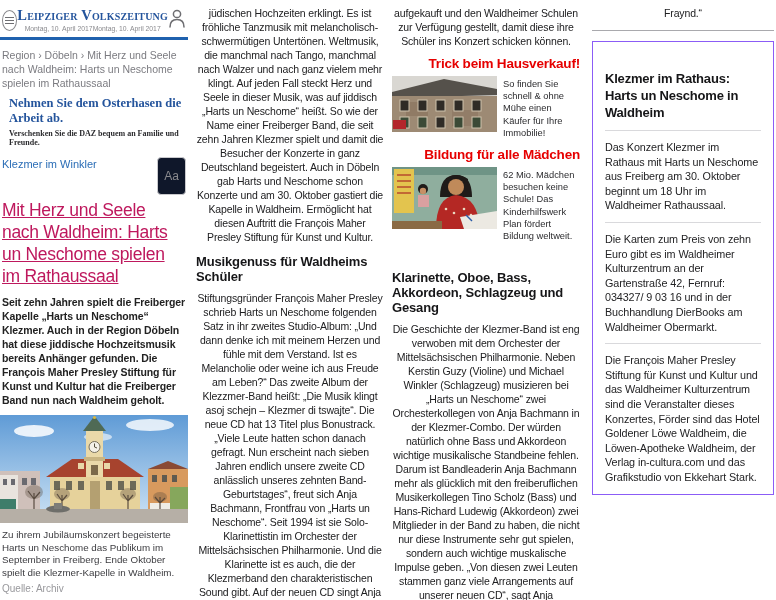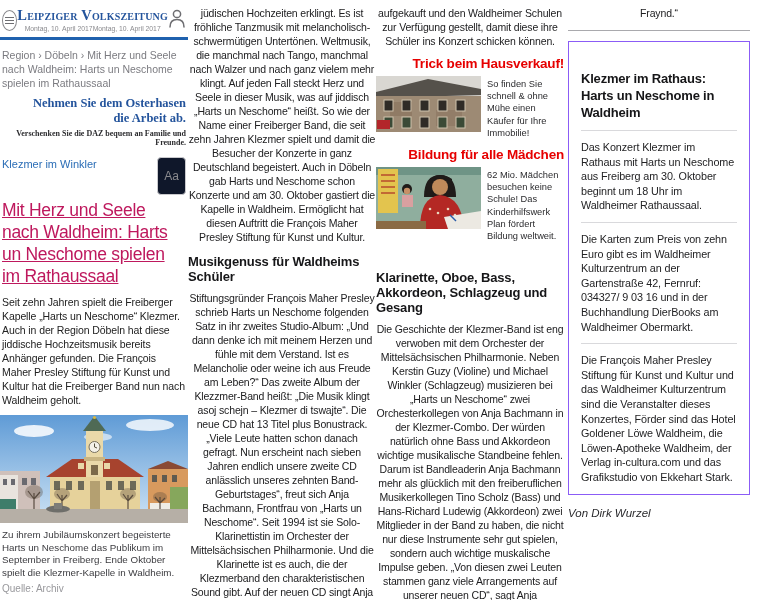"Leipziger Volkszeitung" .page { gap: 0 -> 8px }
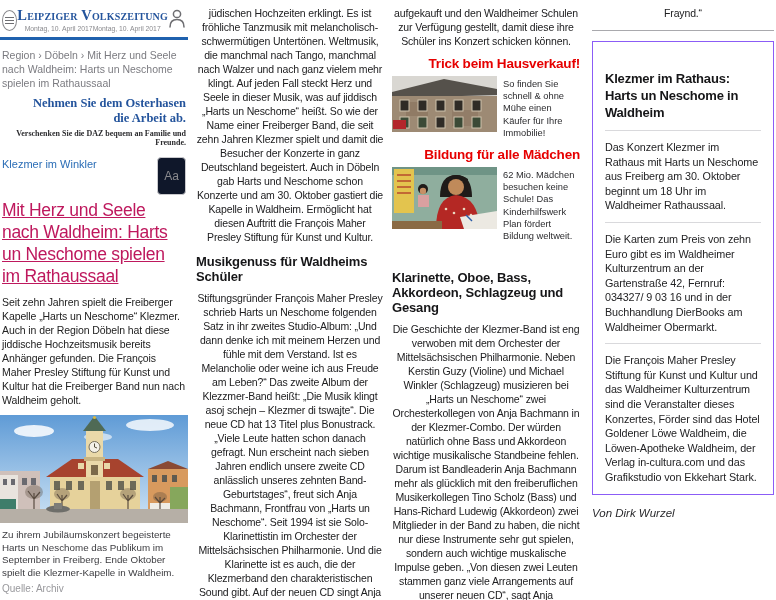"Nehmen Sie dem Osterhasen die" .promo { margin: 4px 2px 10px 16px -> 4px 2px 10px 9px; text-align: right -> none }
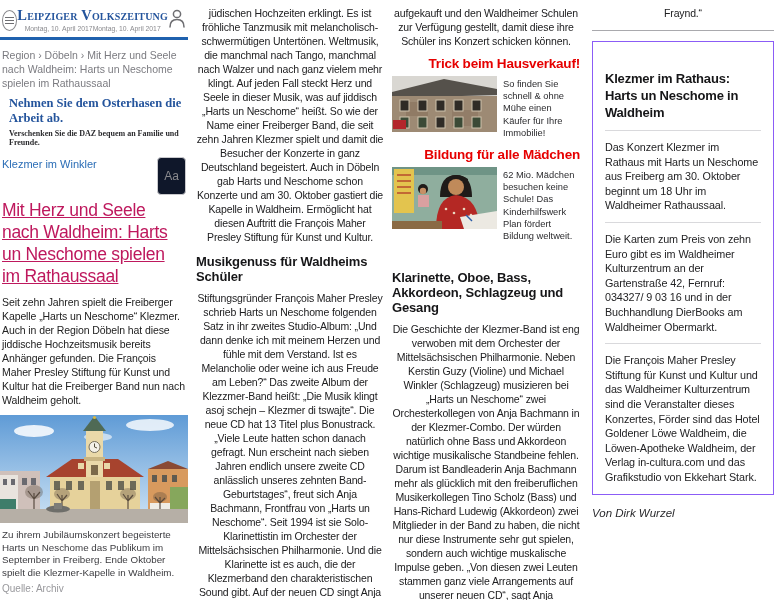"Seit zehn Jahren spielt die" .lead { font-weight: 400 -> 700 }
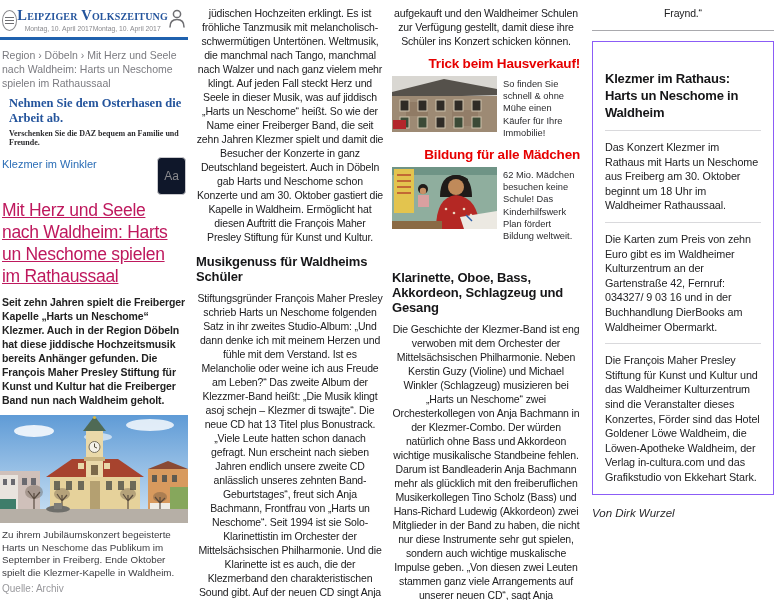"Von Dirk Wurzel" p.byline { html: <p>Von Dirk Wurzel</p> -> none }
